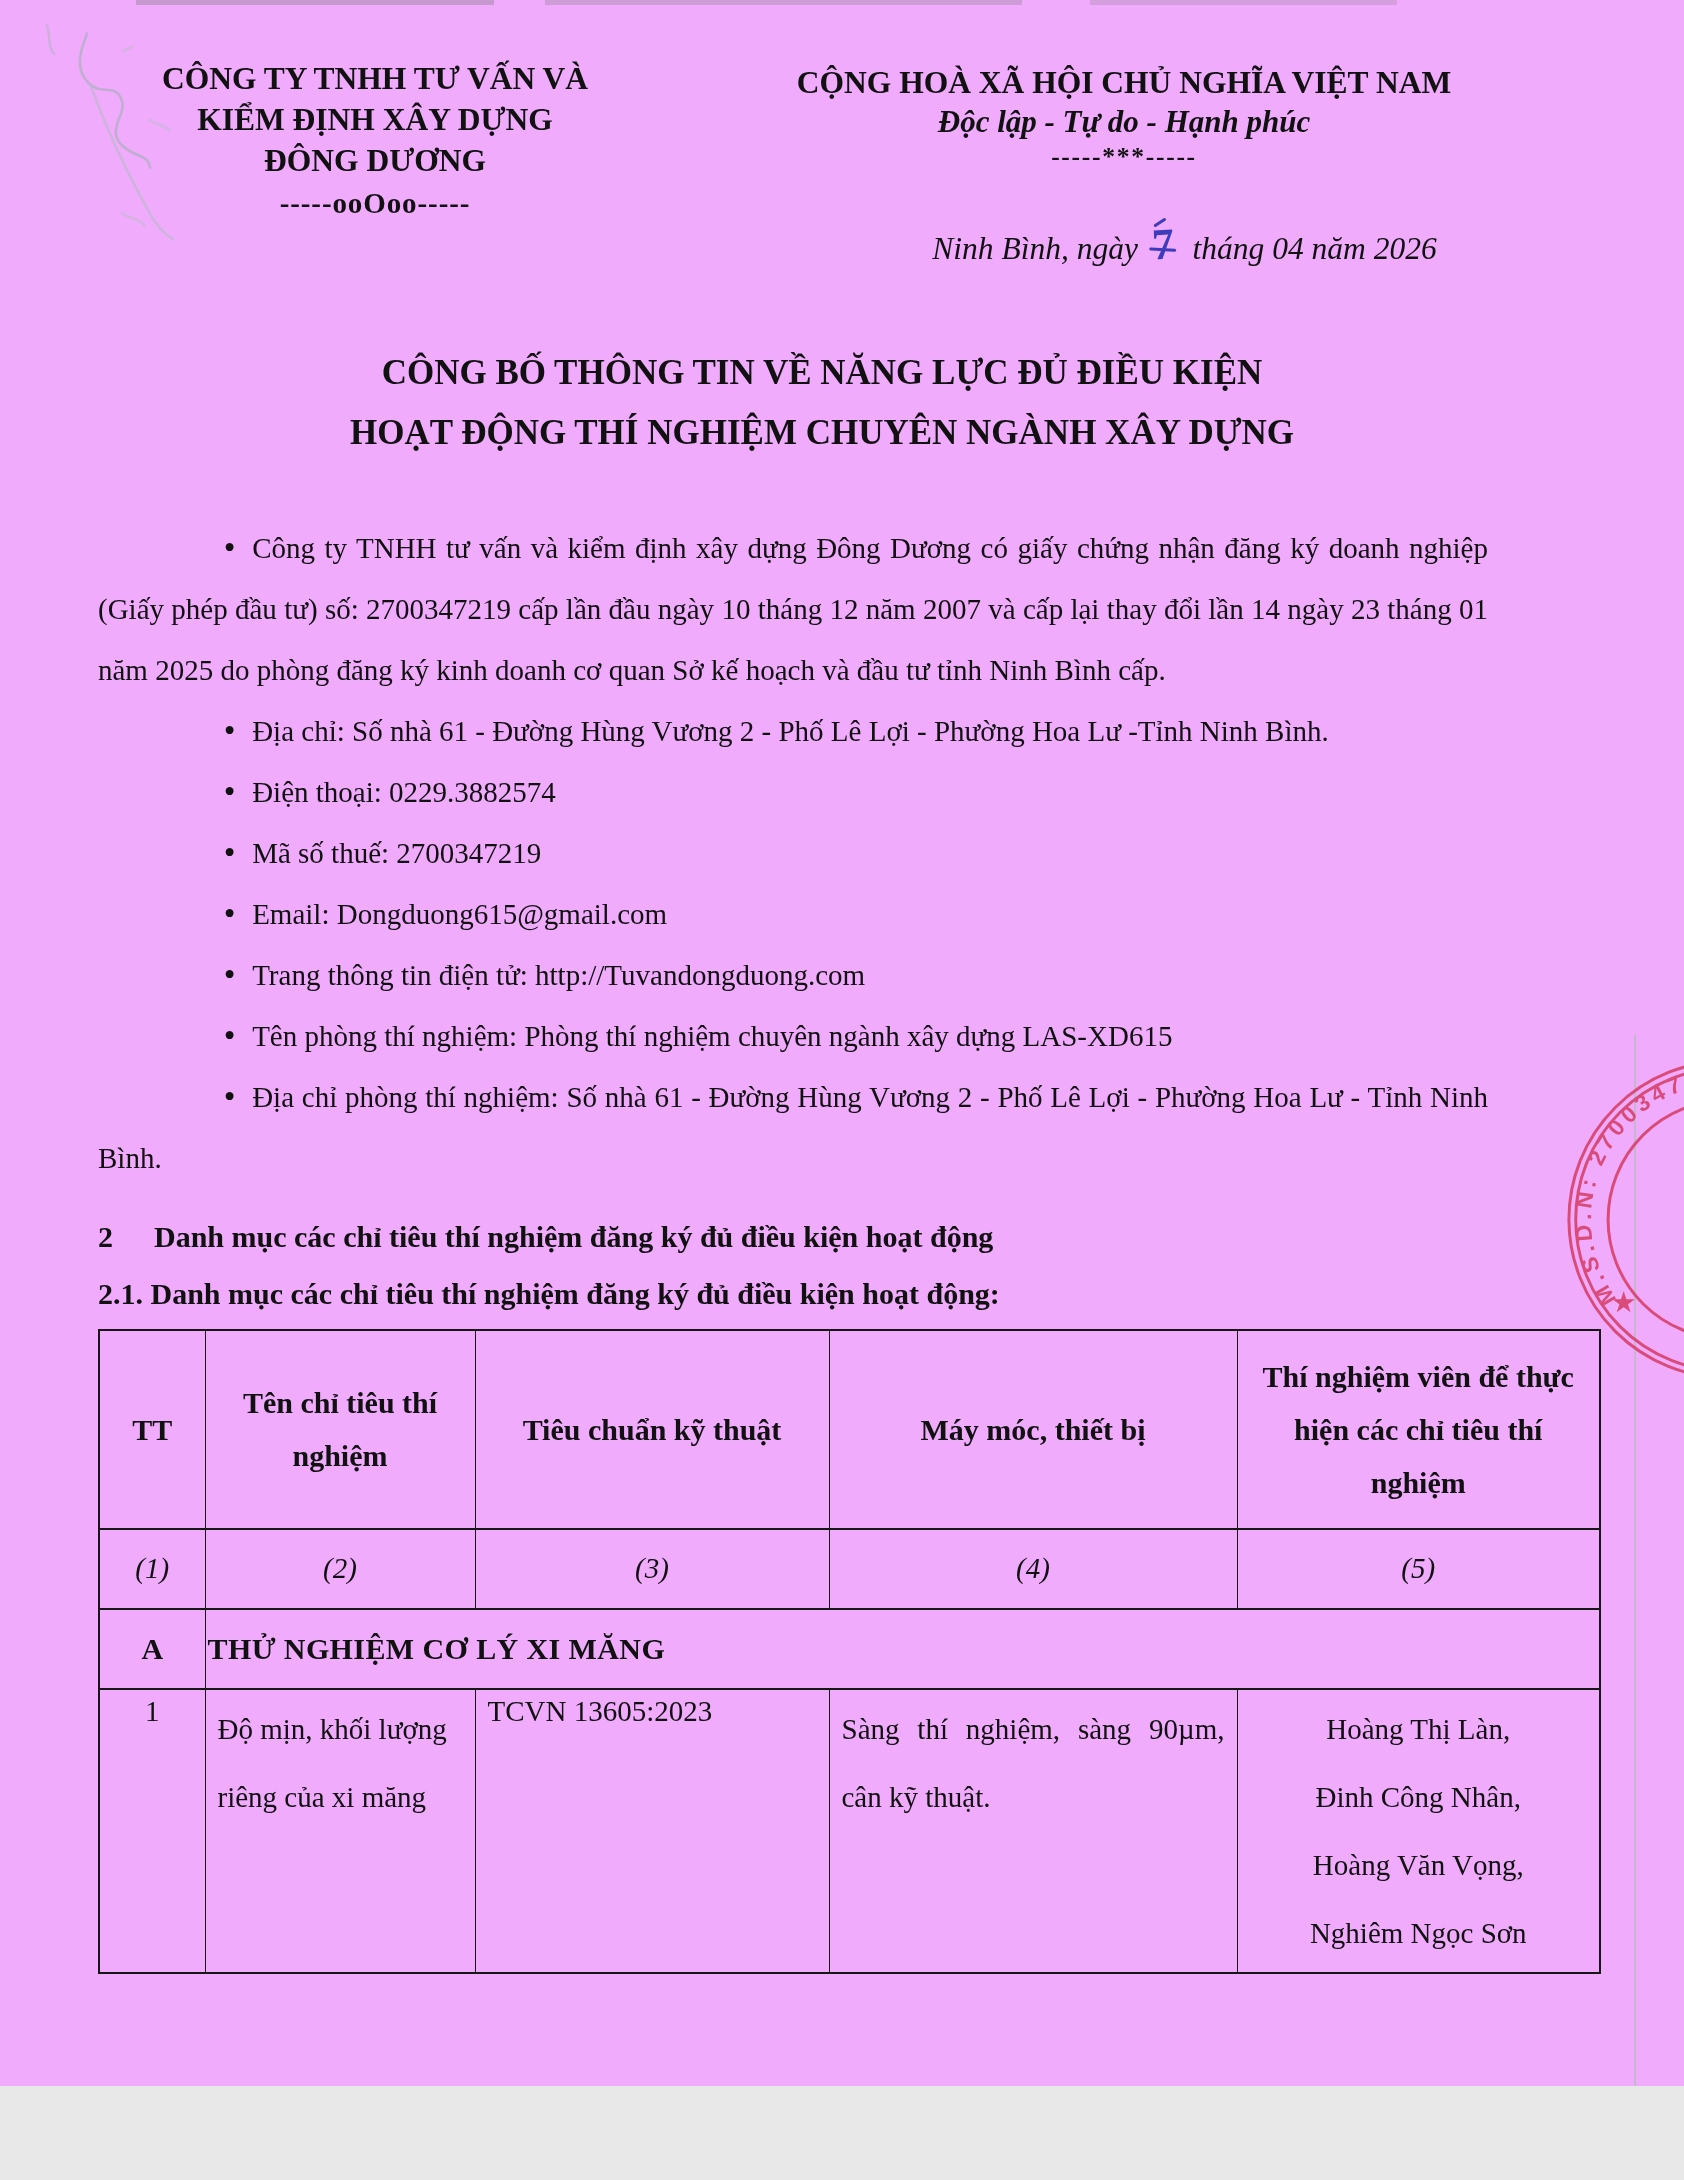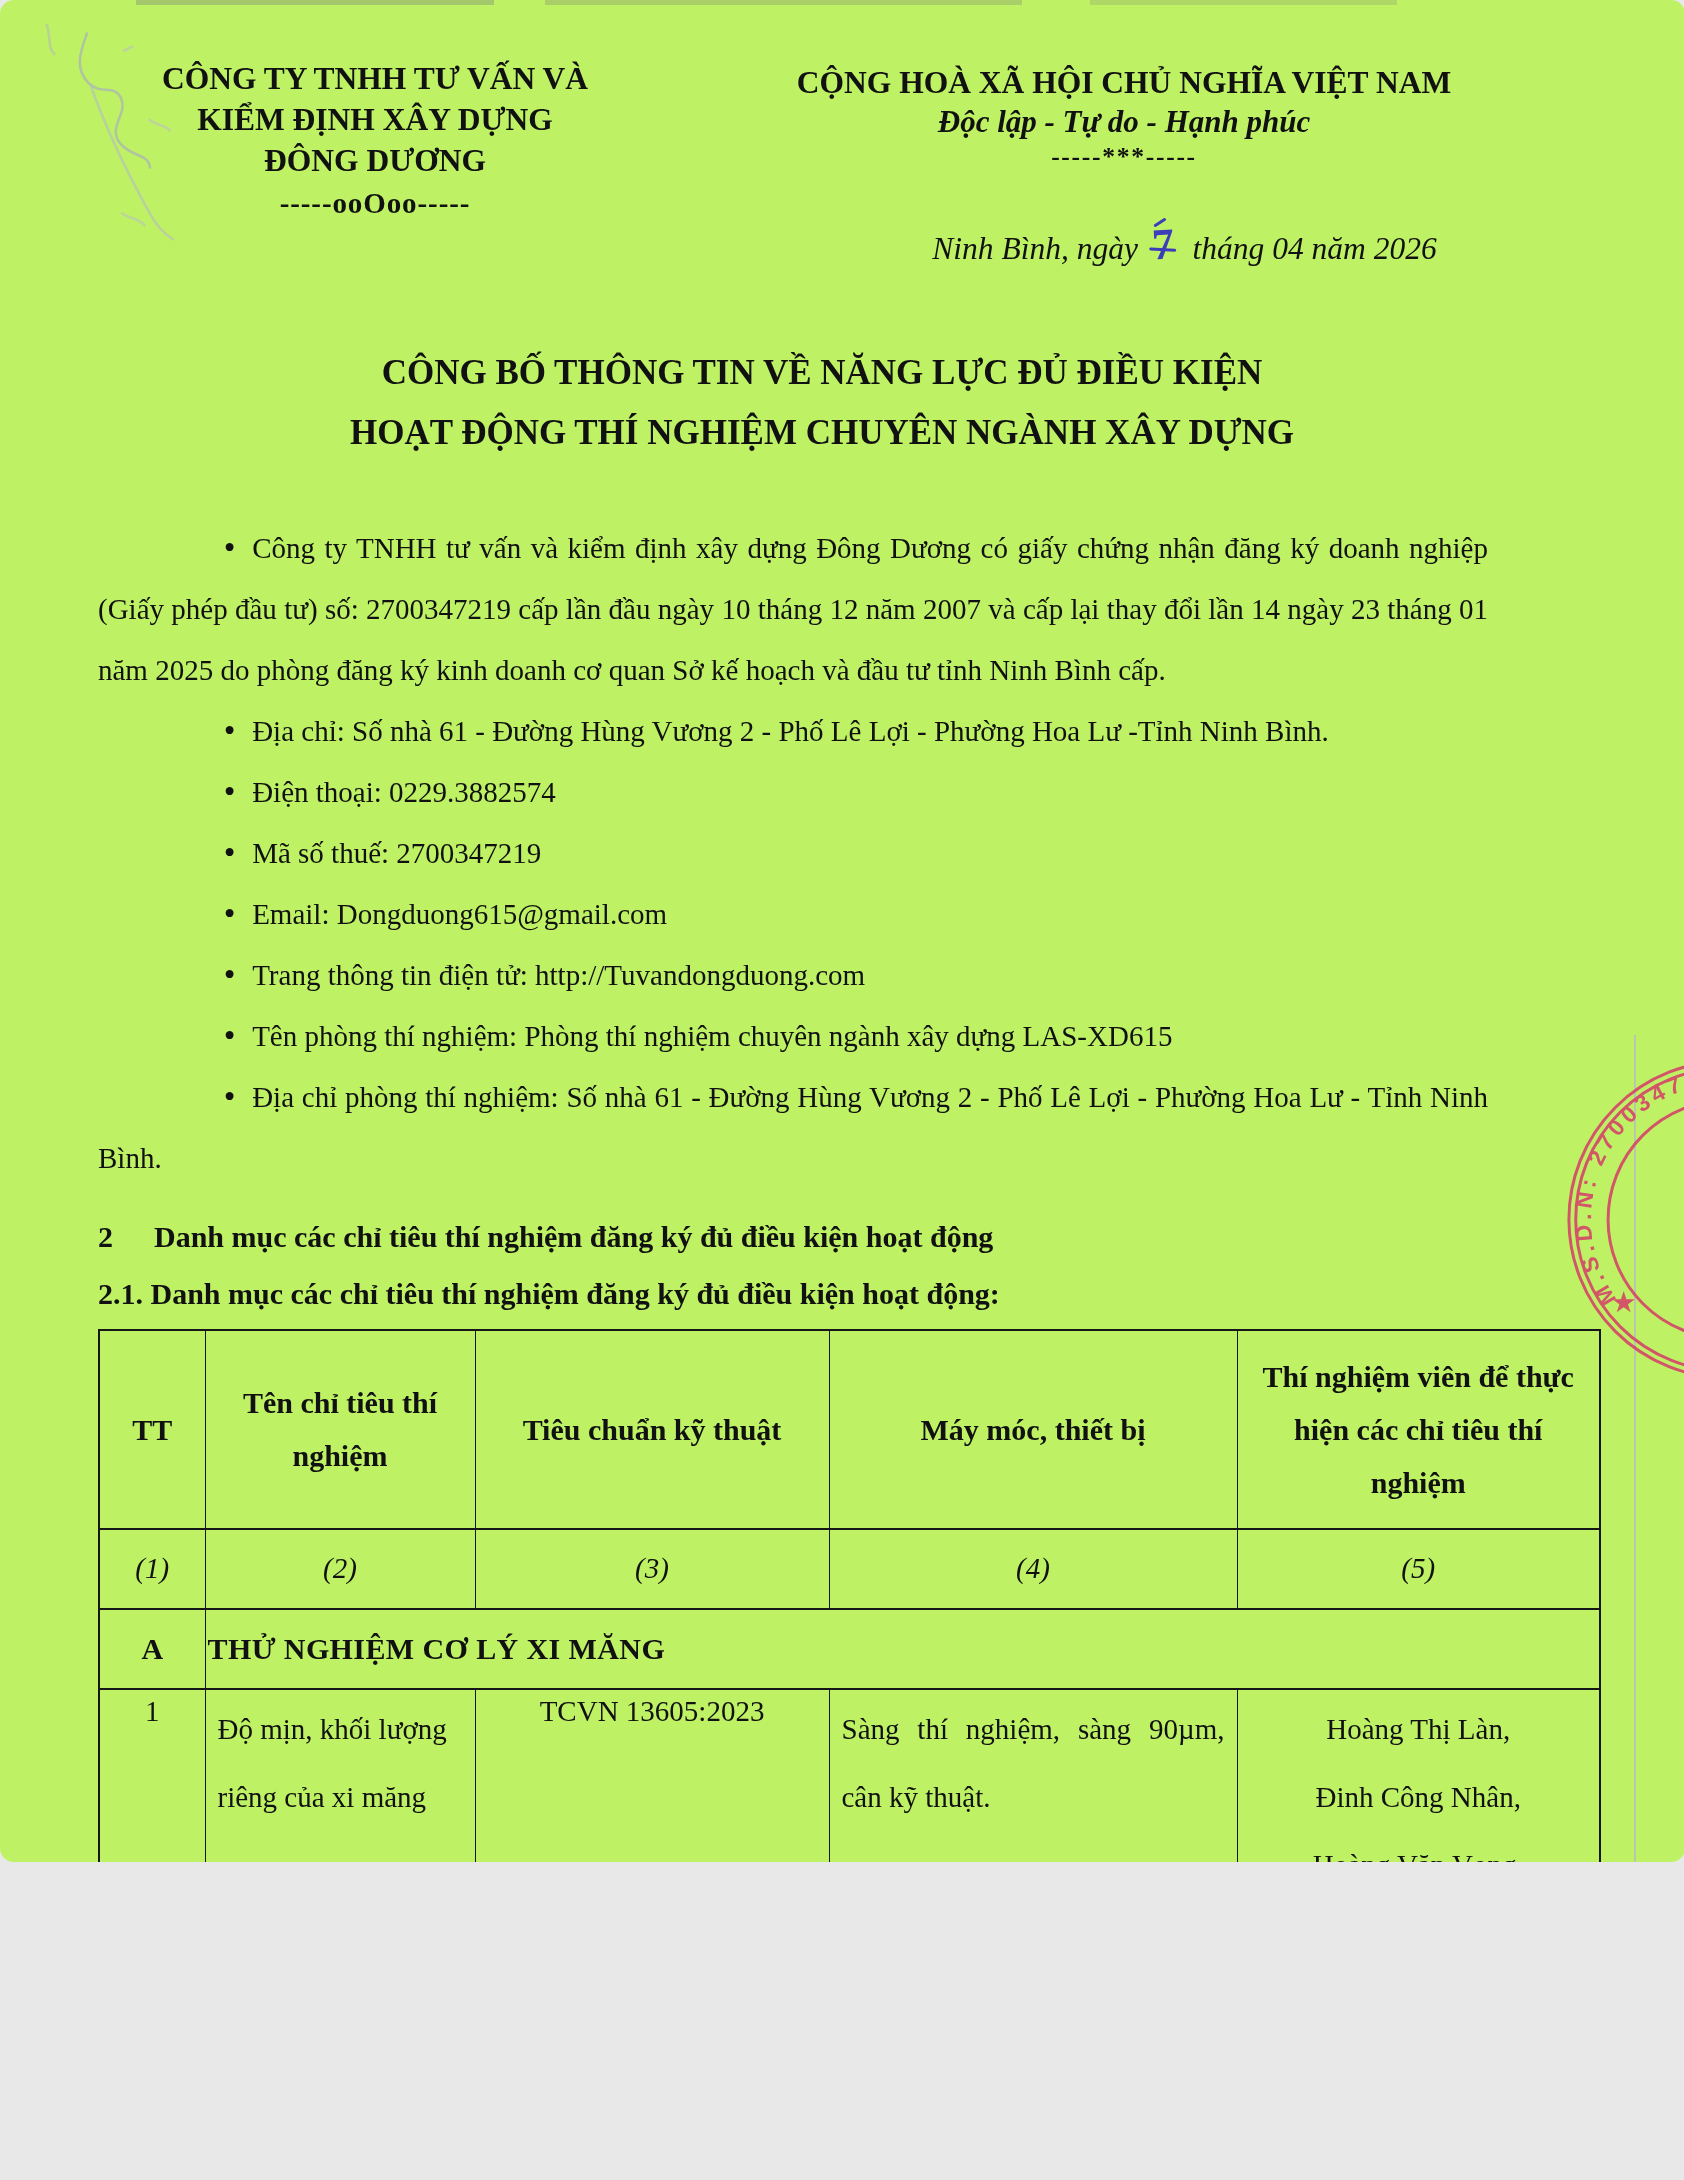"CÔNG TY TNHH TƯ VẤN" .page { background: #bef264 -> #f0abfc; border-radius: 14px -> none; height: 1862px -> 2086px }
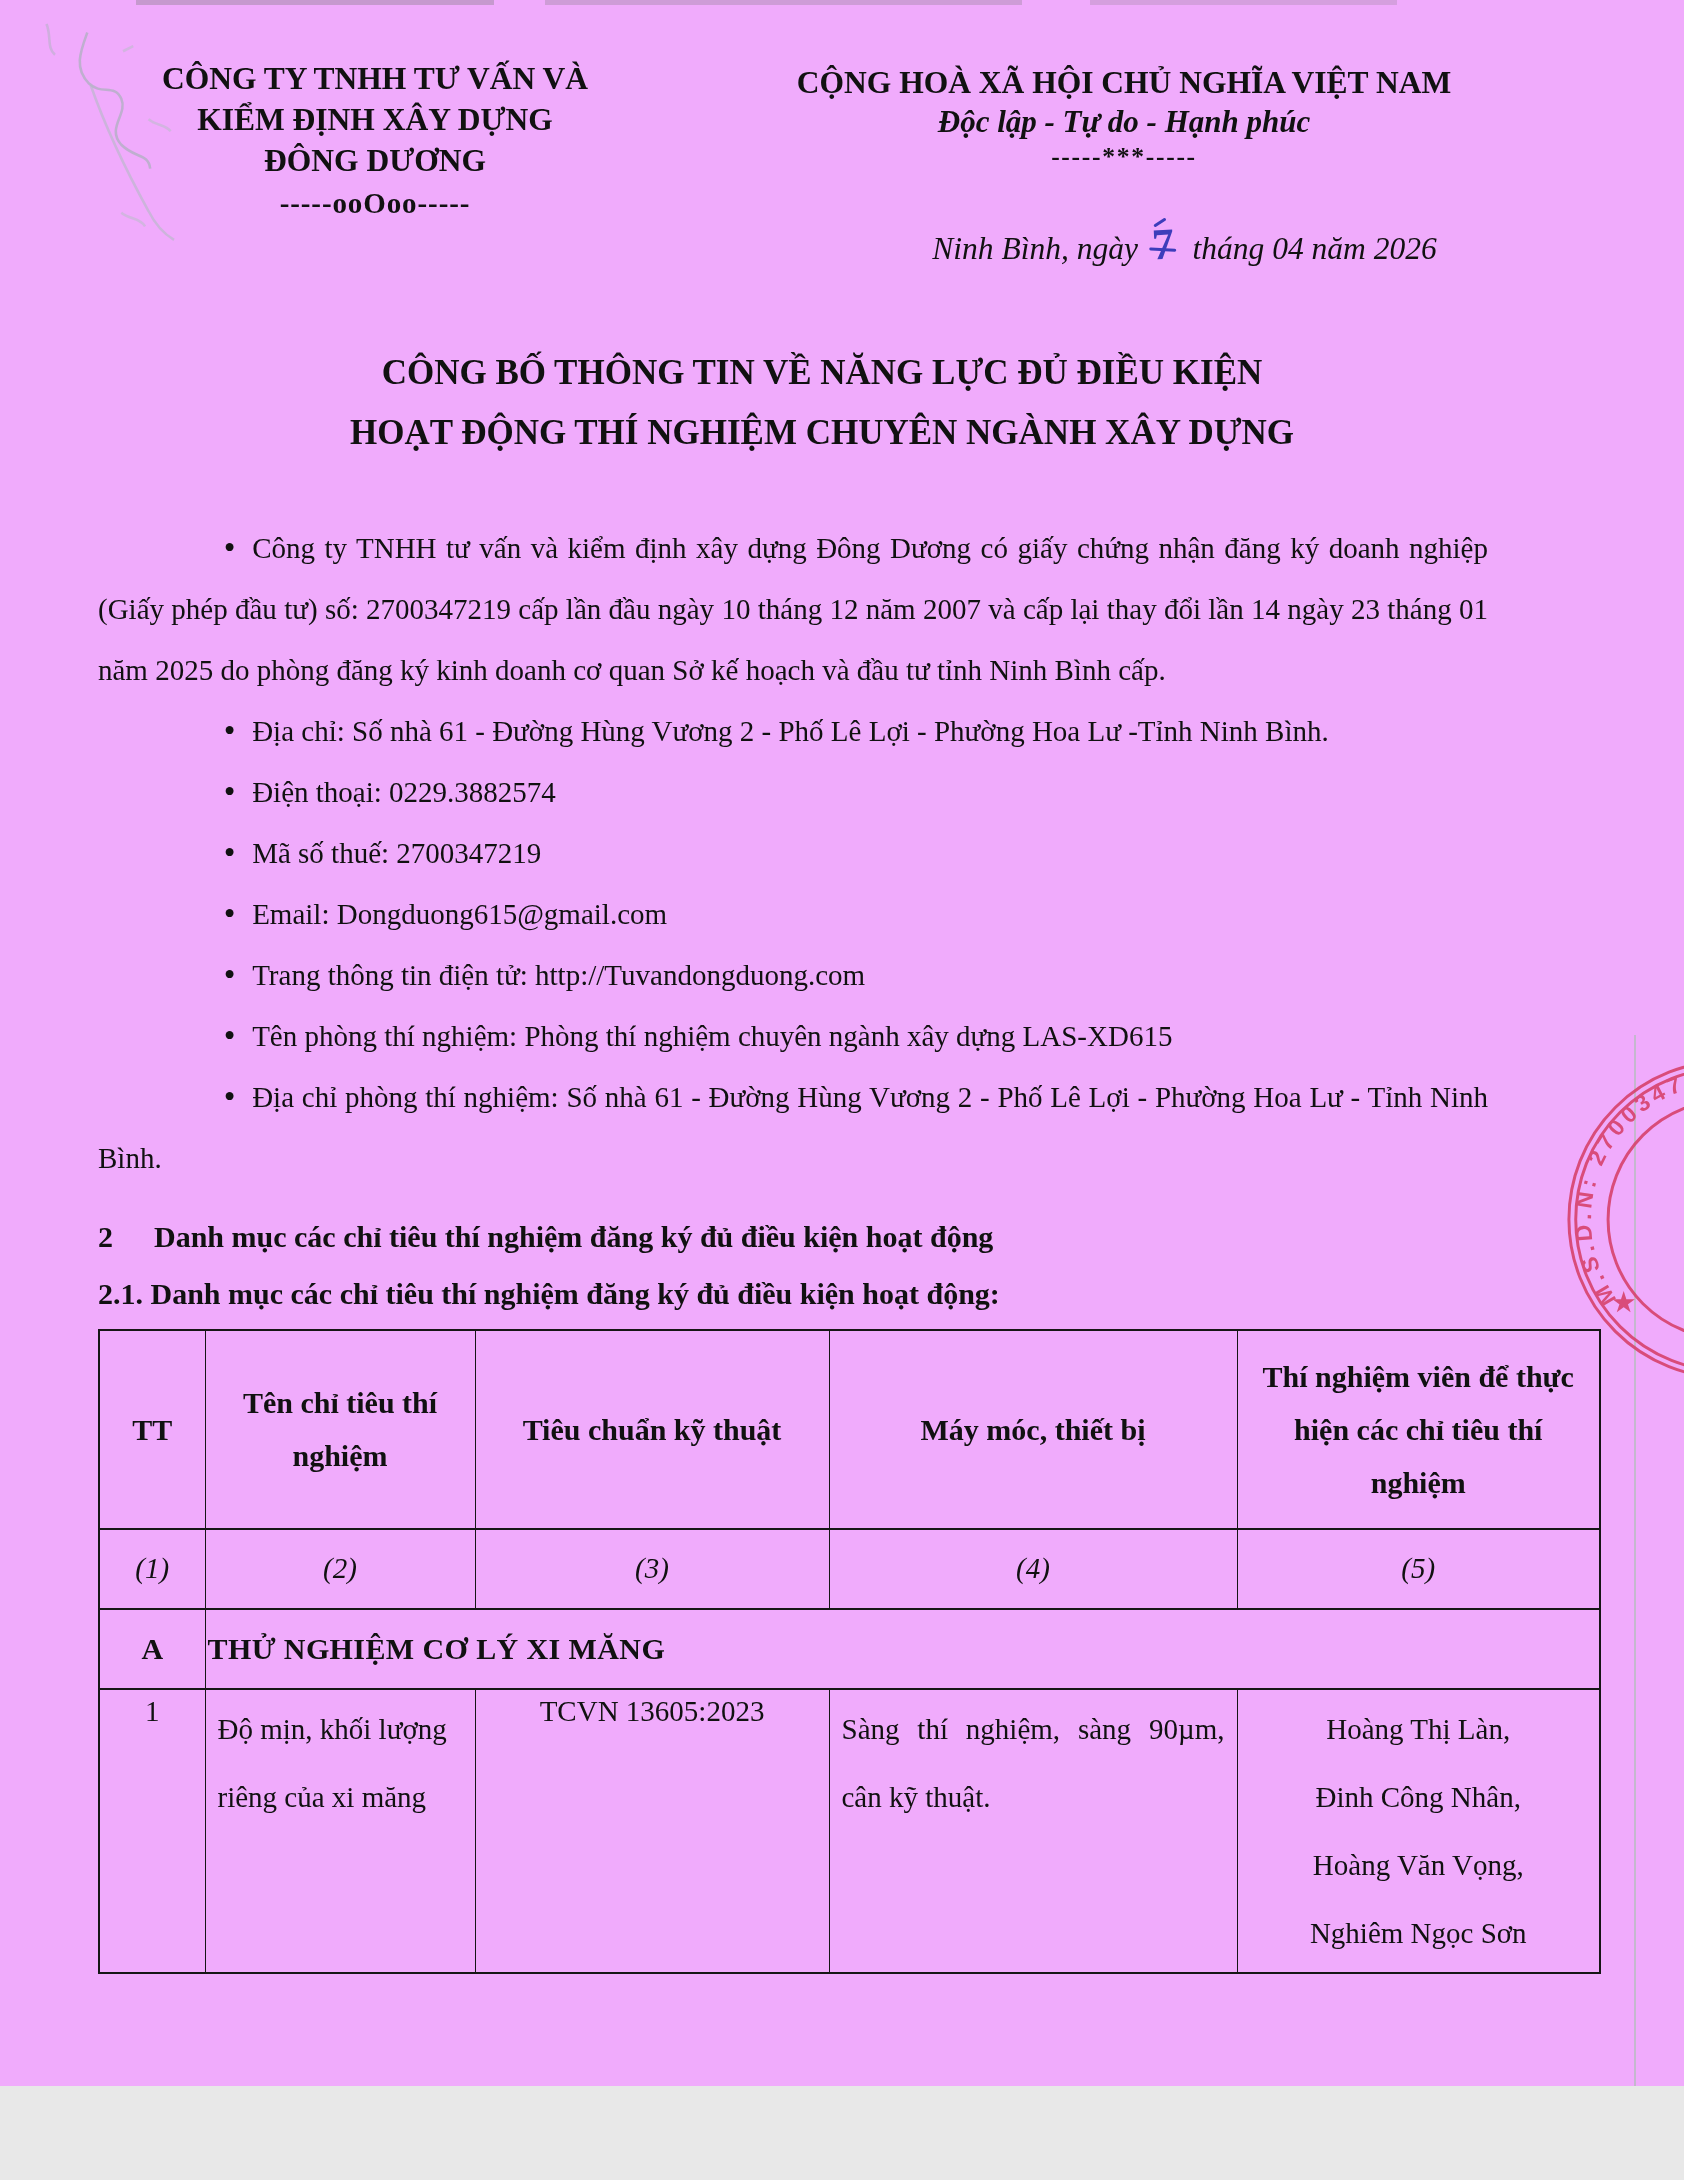"TCVN 13605:2023" td.cell-std { text-align: center -> none }
